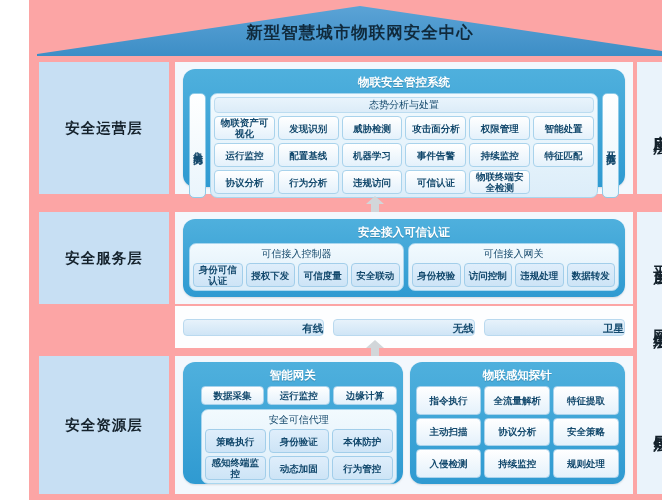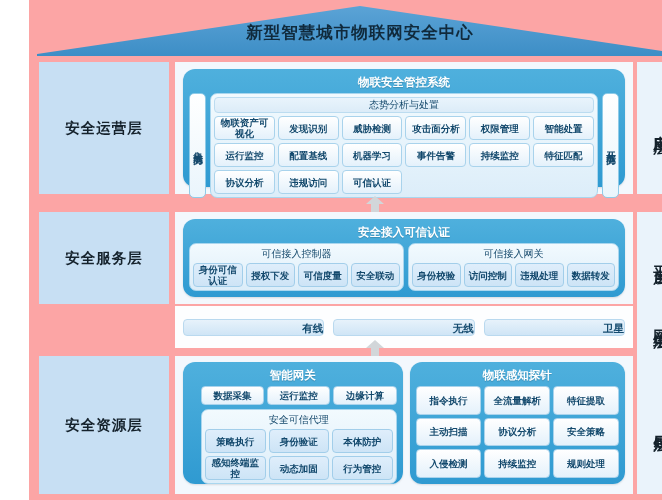"行为分析" div.cell { html: none -> <div>行为分析</div> }
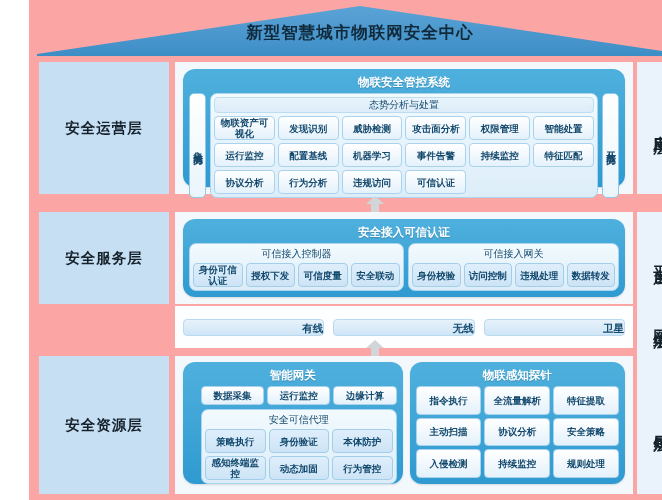"物联终端安全检测" div.cell { html: none -> <div>物联终端安全检测</div> }
